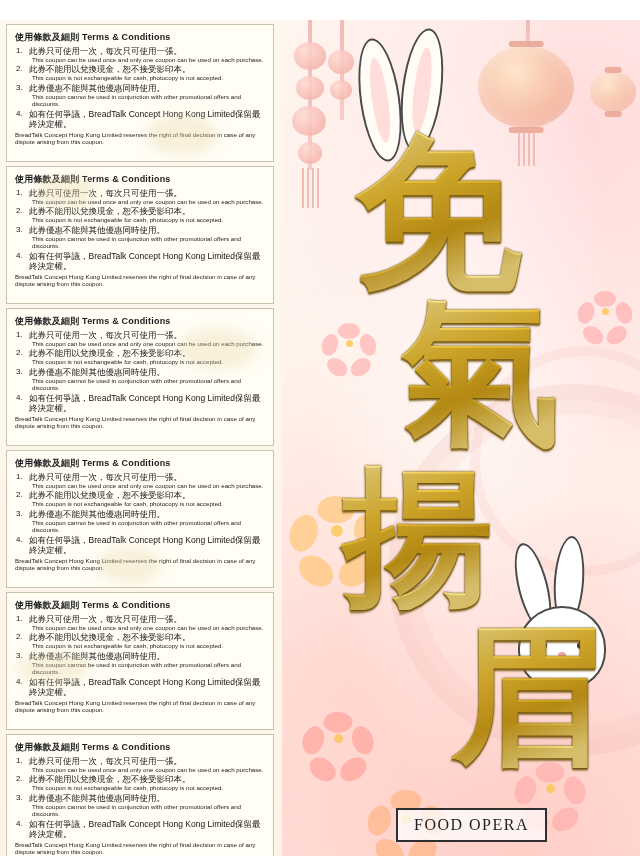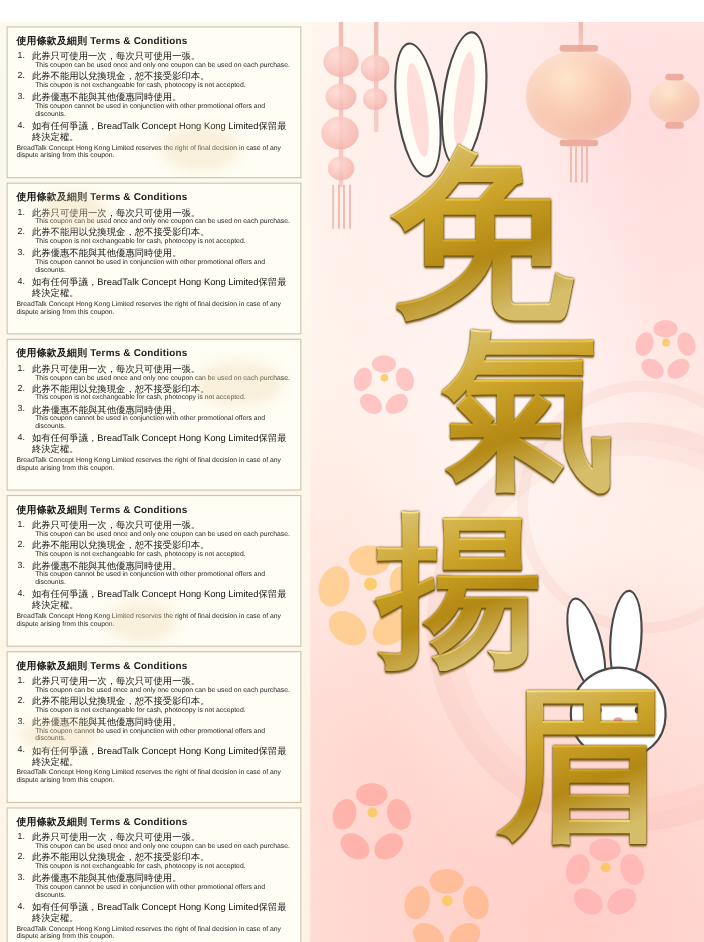"FOOD OPERA" div.logo-box { html: none -> <div>FOOD OPERA</div> }
